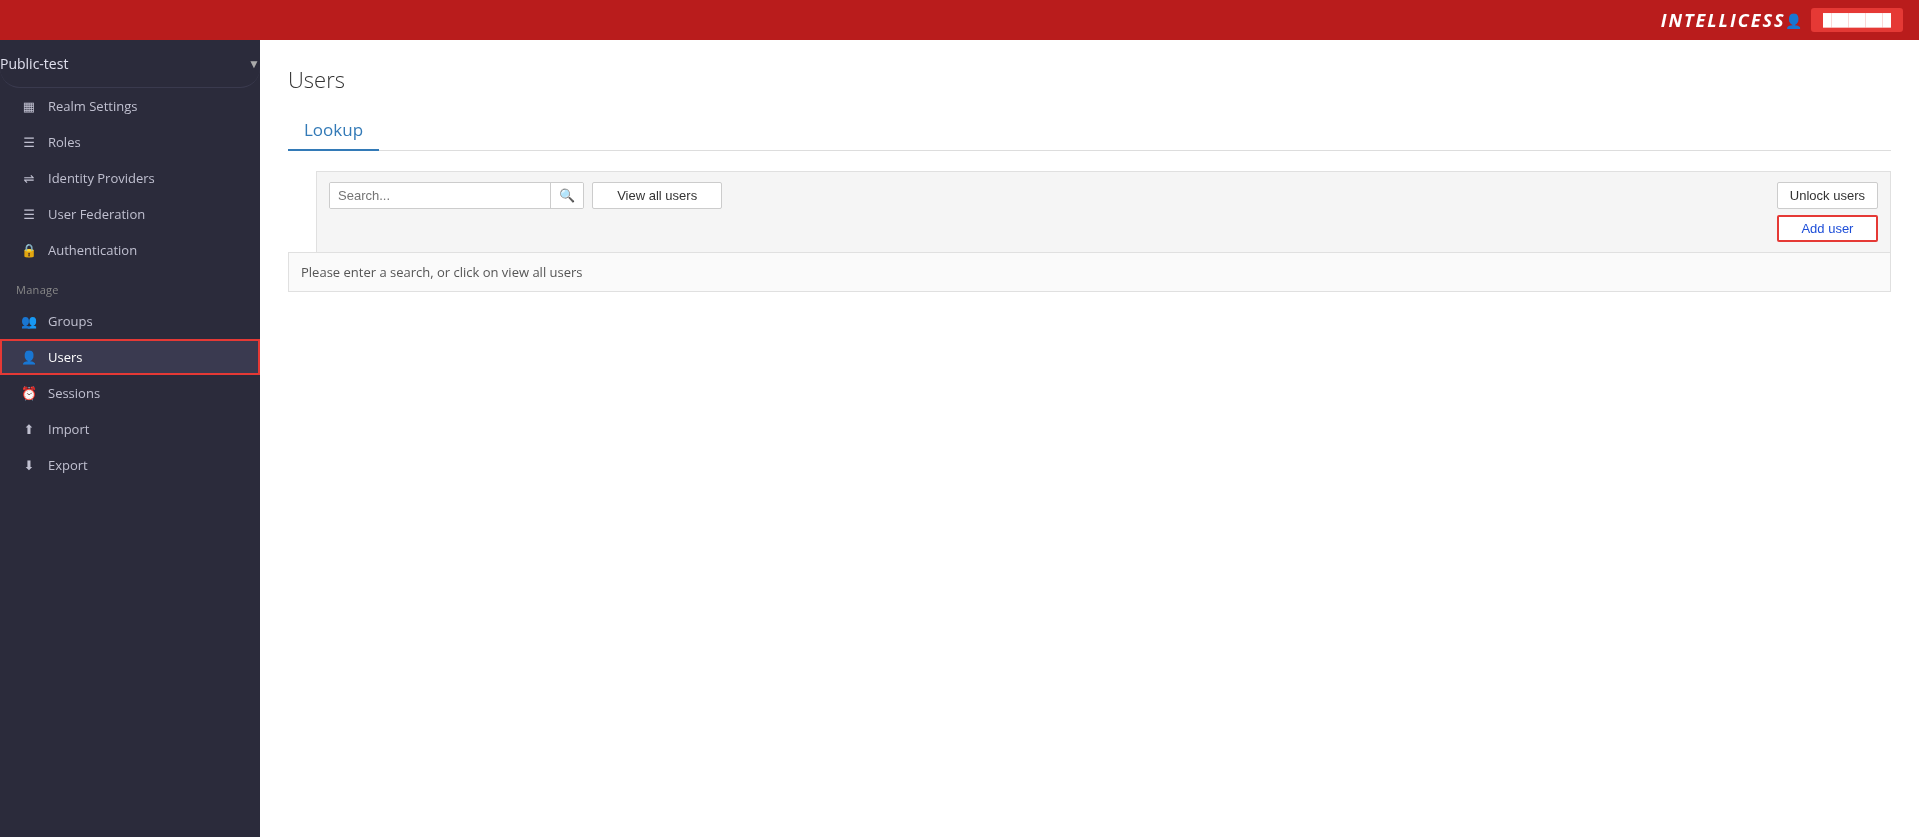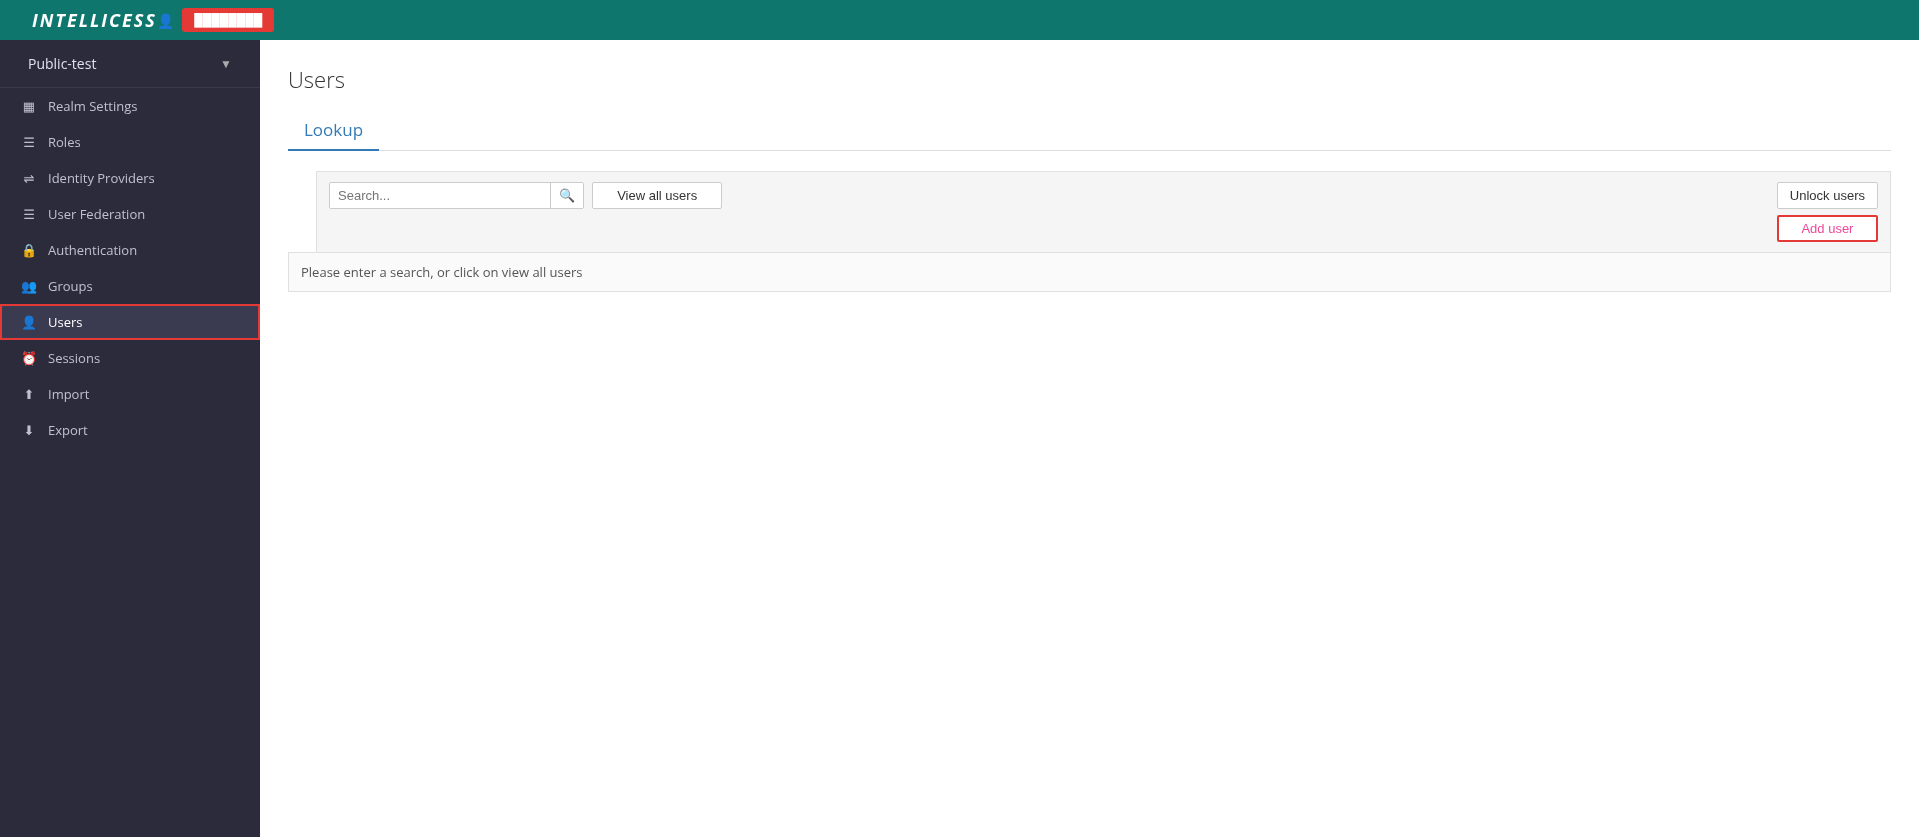"INTELLICESS" .navbar { background: #0f766e -> #b91c1c; justify-content: flex-start -> flex-end; padding: 0 32px -> 0 16px }
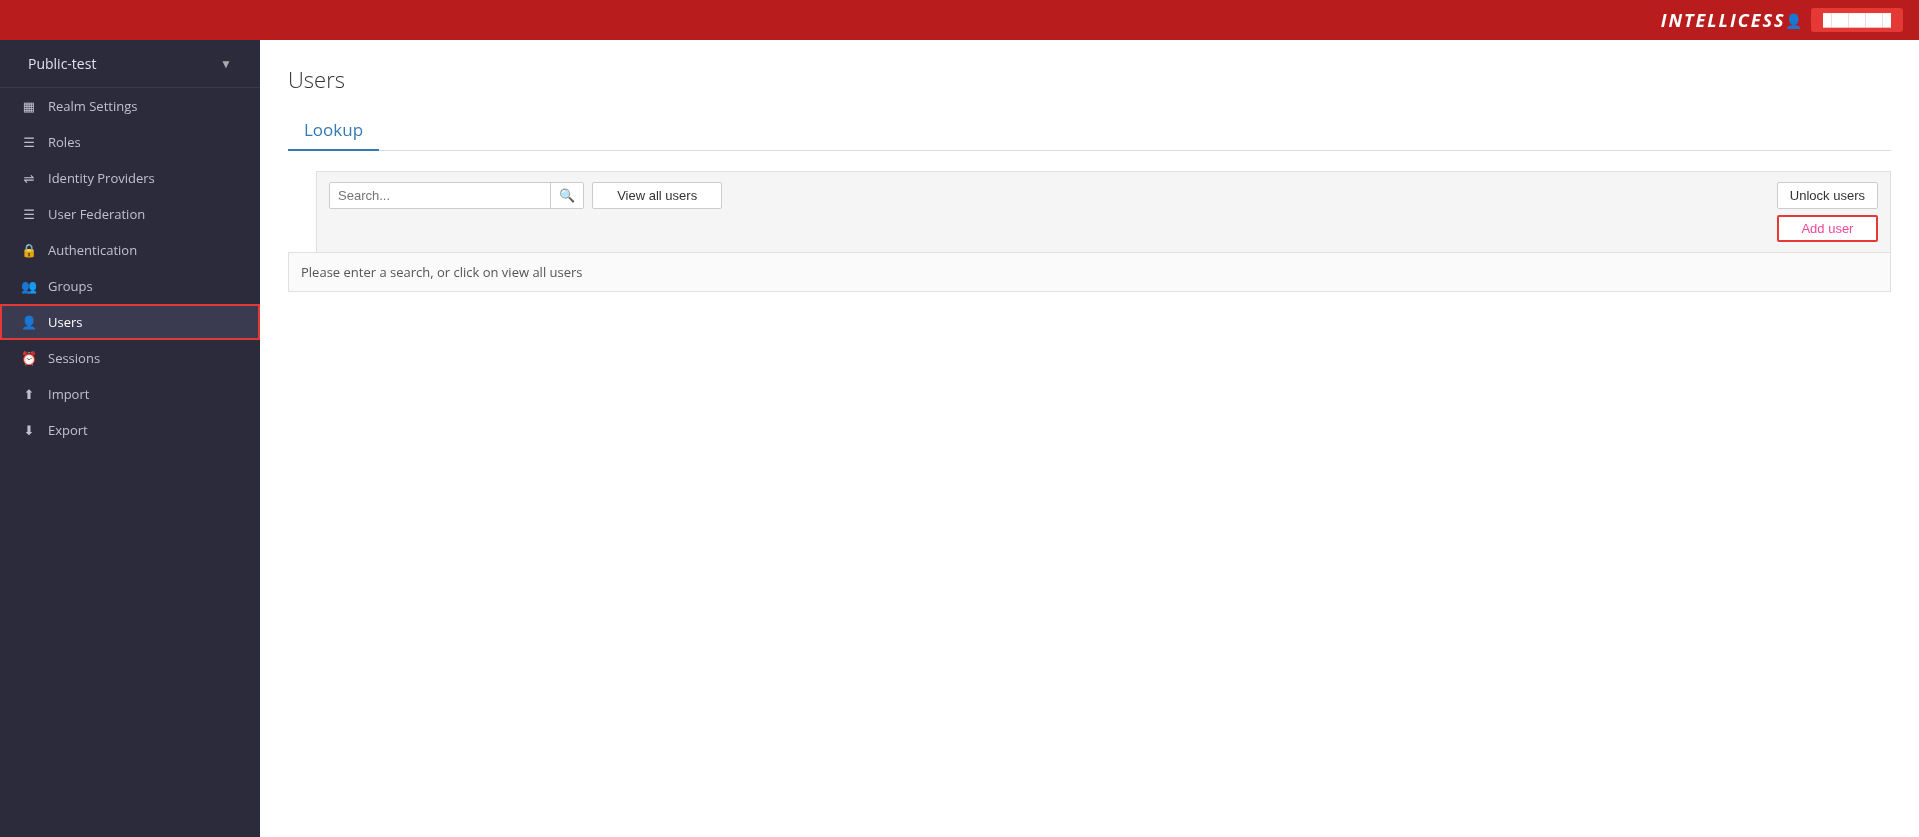"Public-test" .sidebar-realm { border-radius: none -> 20px; padding: 14px 28px -> 14px 0 }
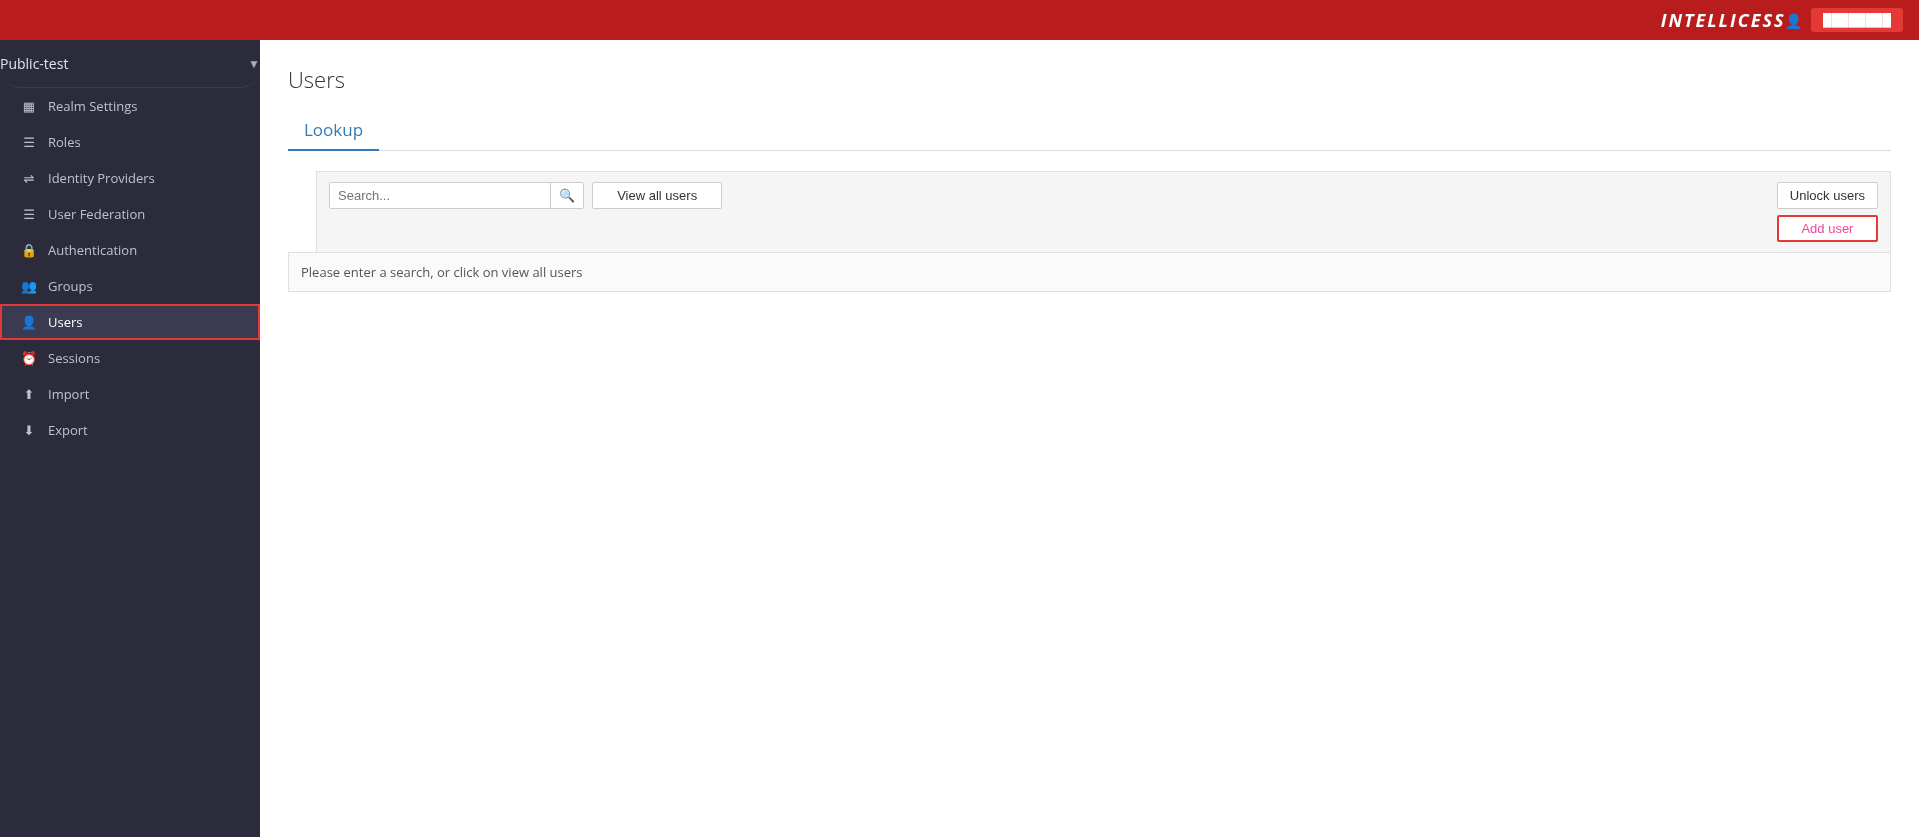"Add user" .add-user-btn { color: #ec4899 -> #1d4ed8 }
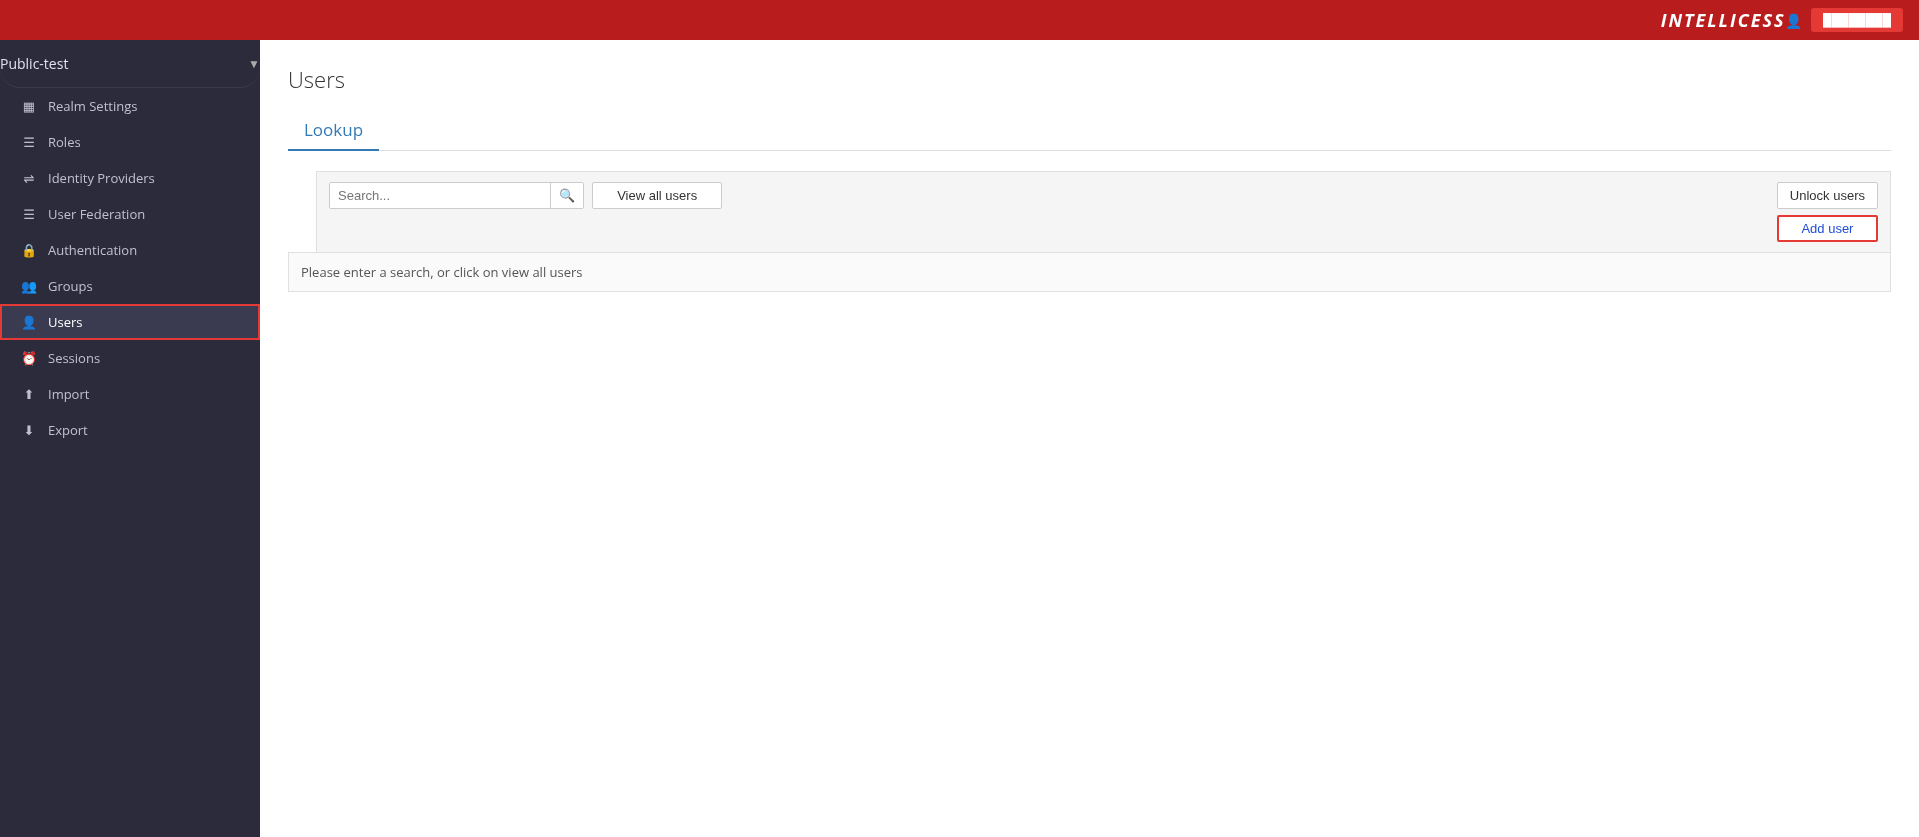"Manage" div.sidebar-section-label { html: none -> <div>Manage</div> }
